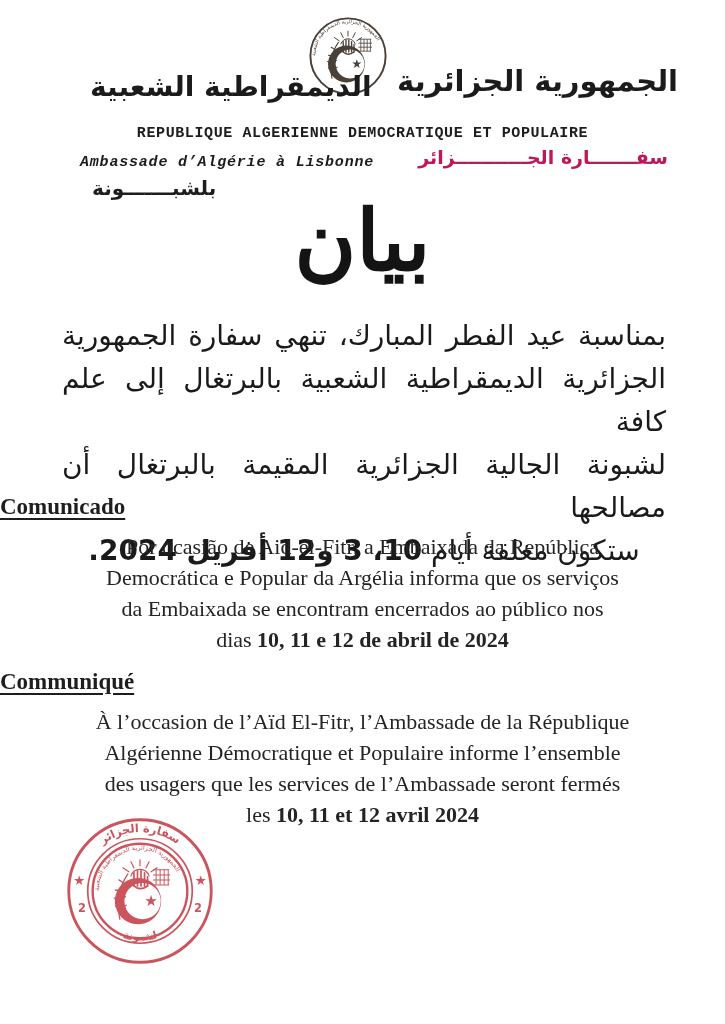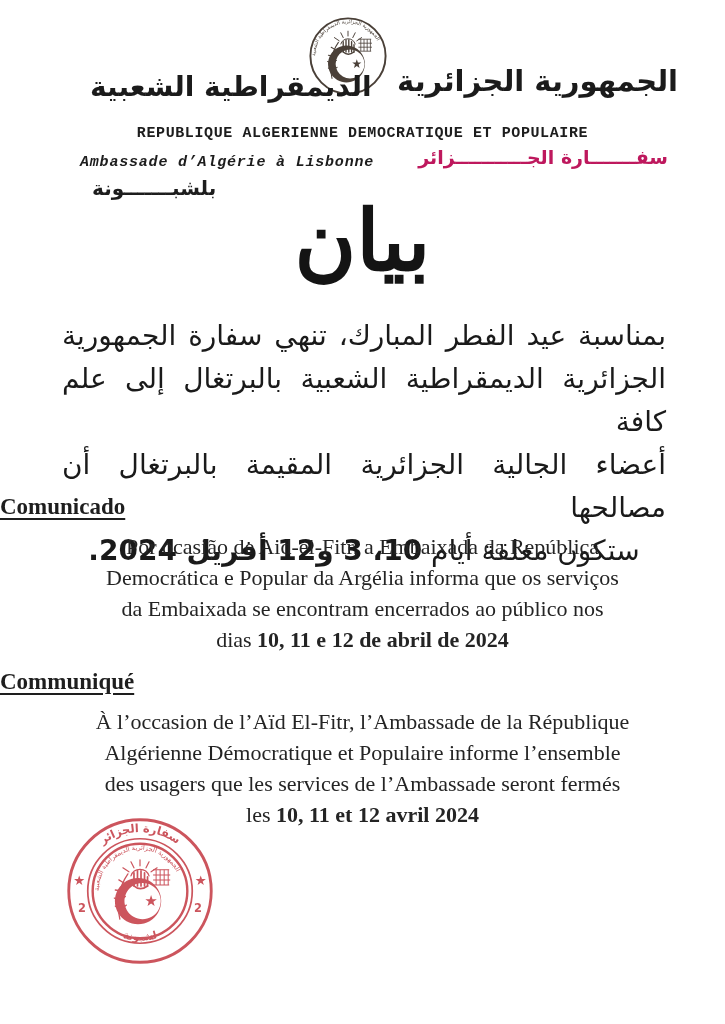"أعضاء الجالية الجزائرية المقيمة" div.ar-line-just { text: أعضاء -> لشبونة }
